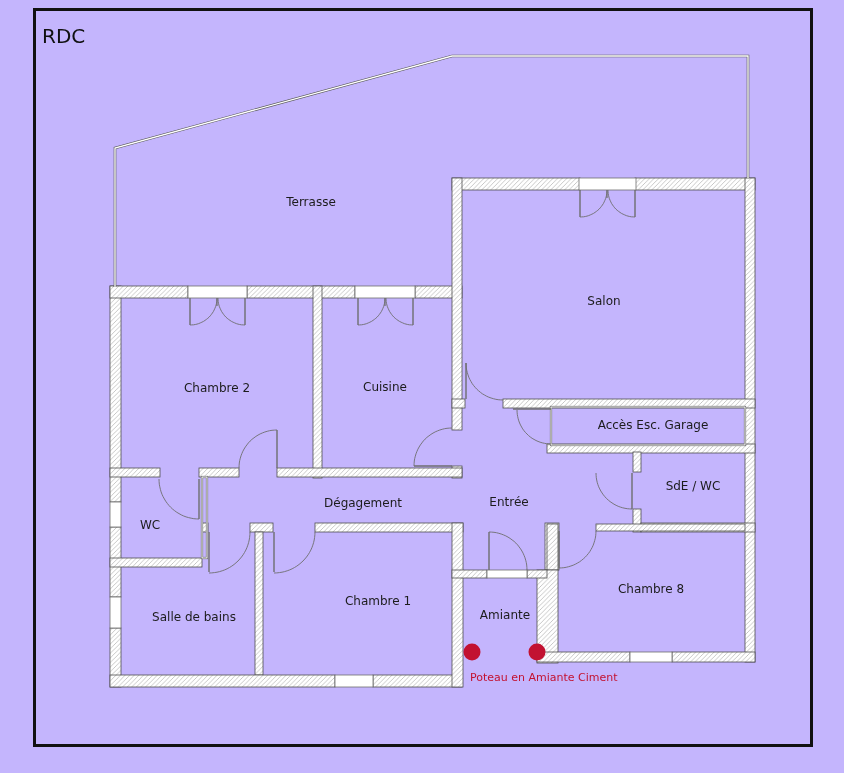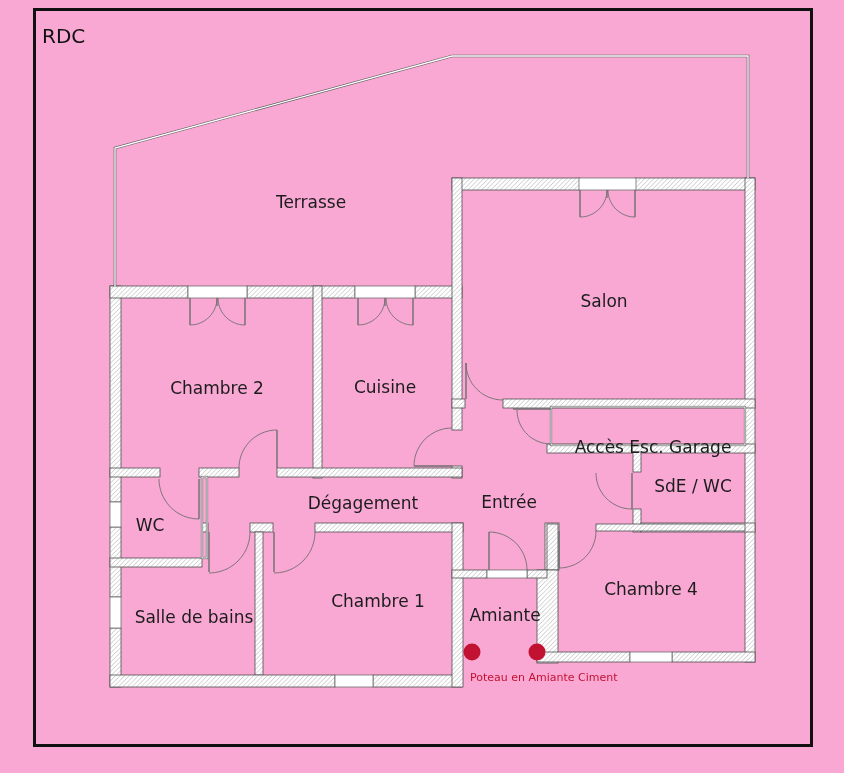"RDC" #stage { background: #f9a8d4 -> #c4b5fd }
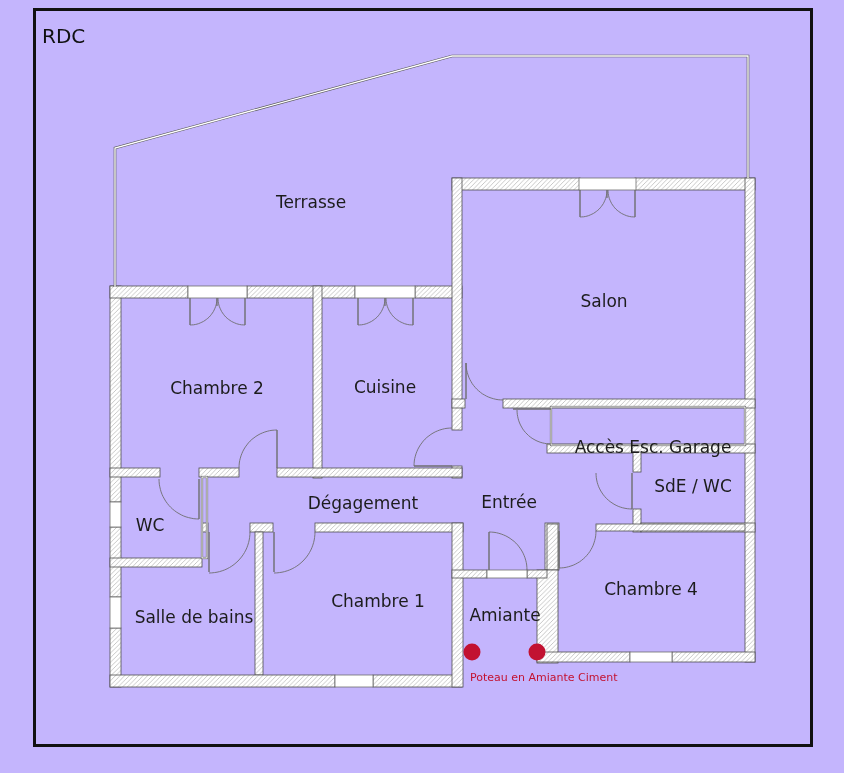"Terrasse" .room-label { font-size: 17px -> 12px }
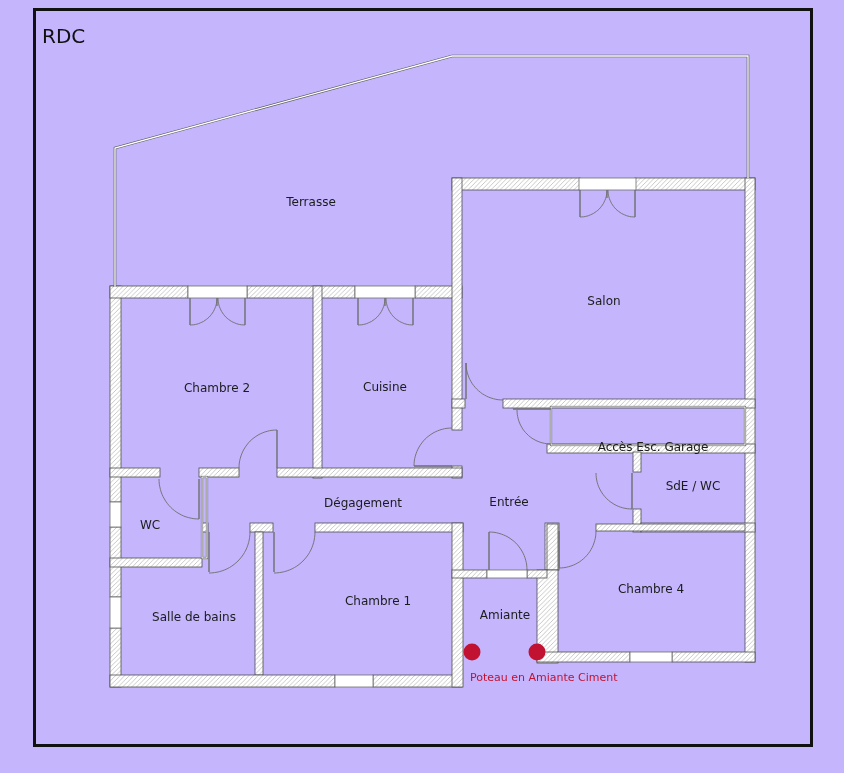"Accès Esc. Garage" div.room-label { top: 447px -> 425px }
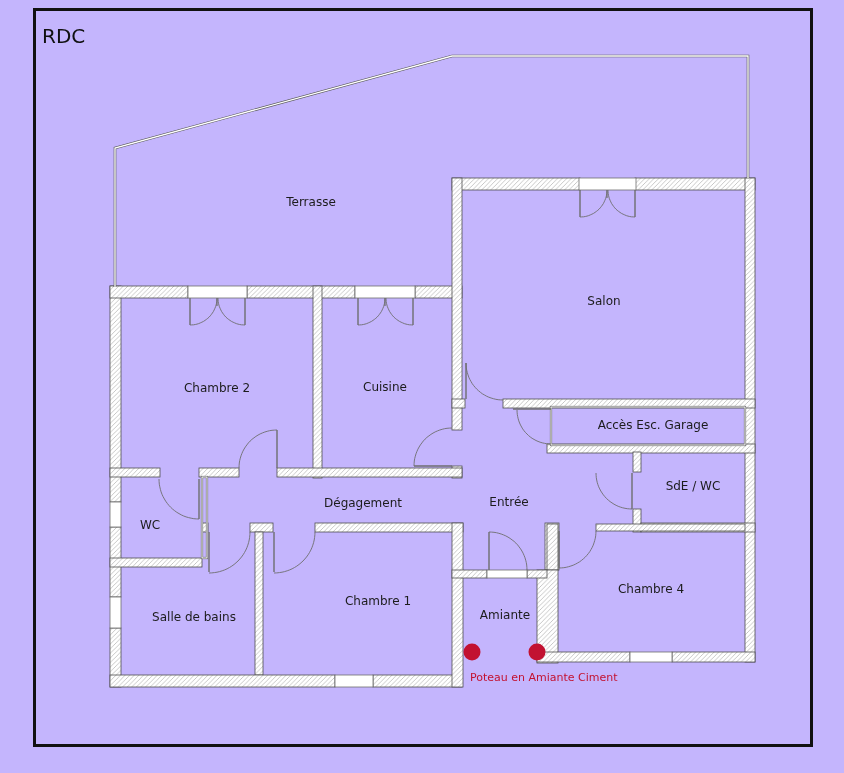"Chambre 4" div.room-label { text: 4 -> 8 }
